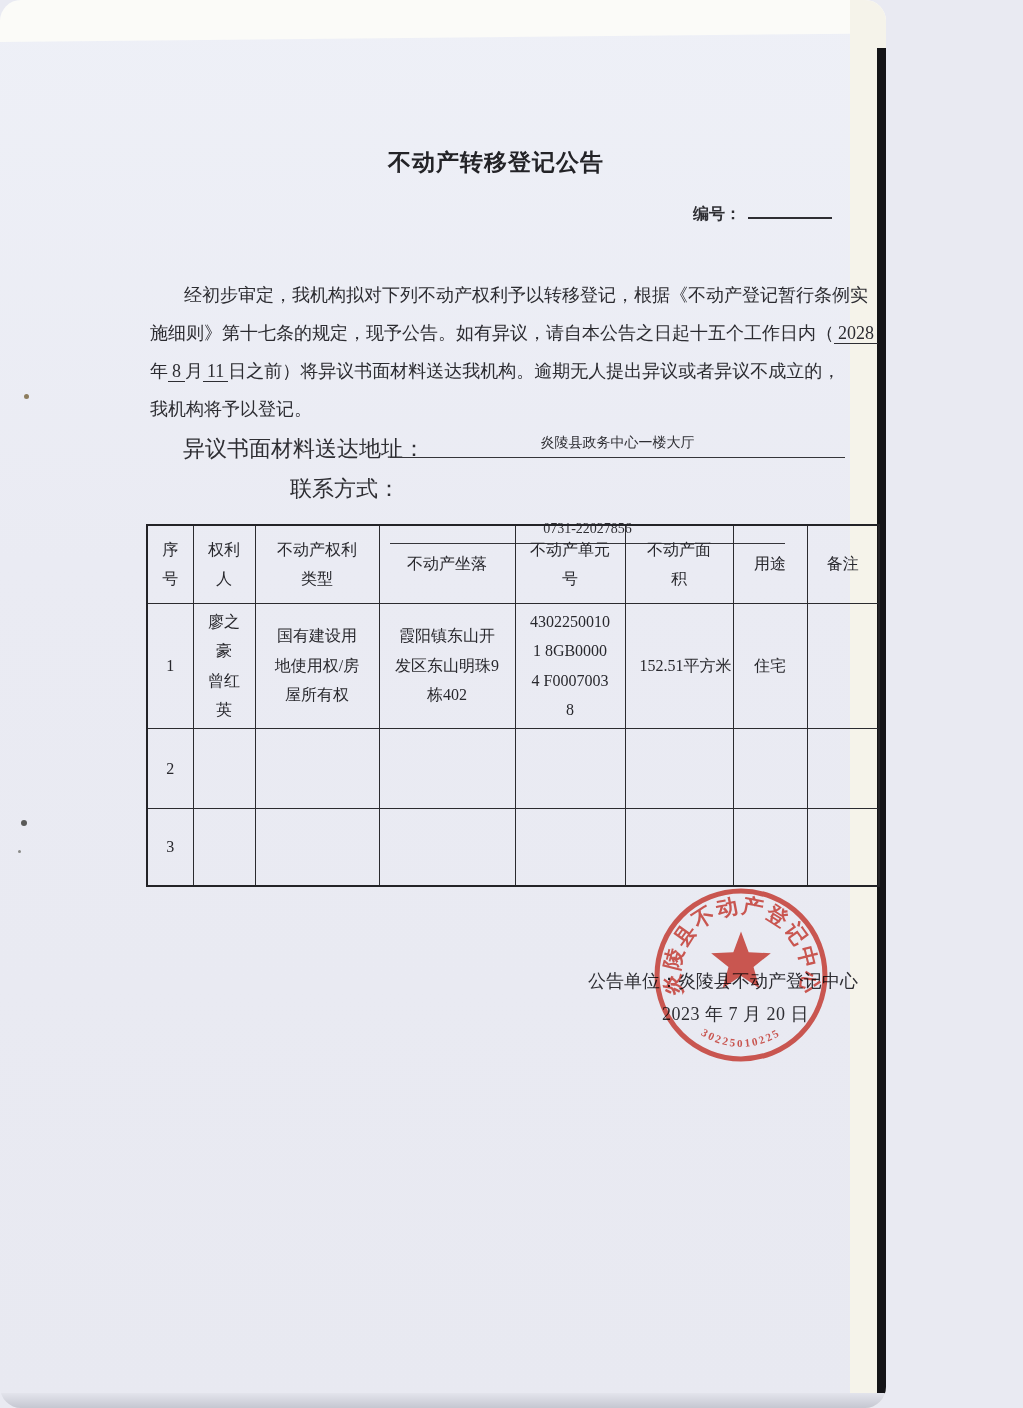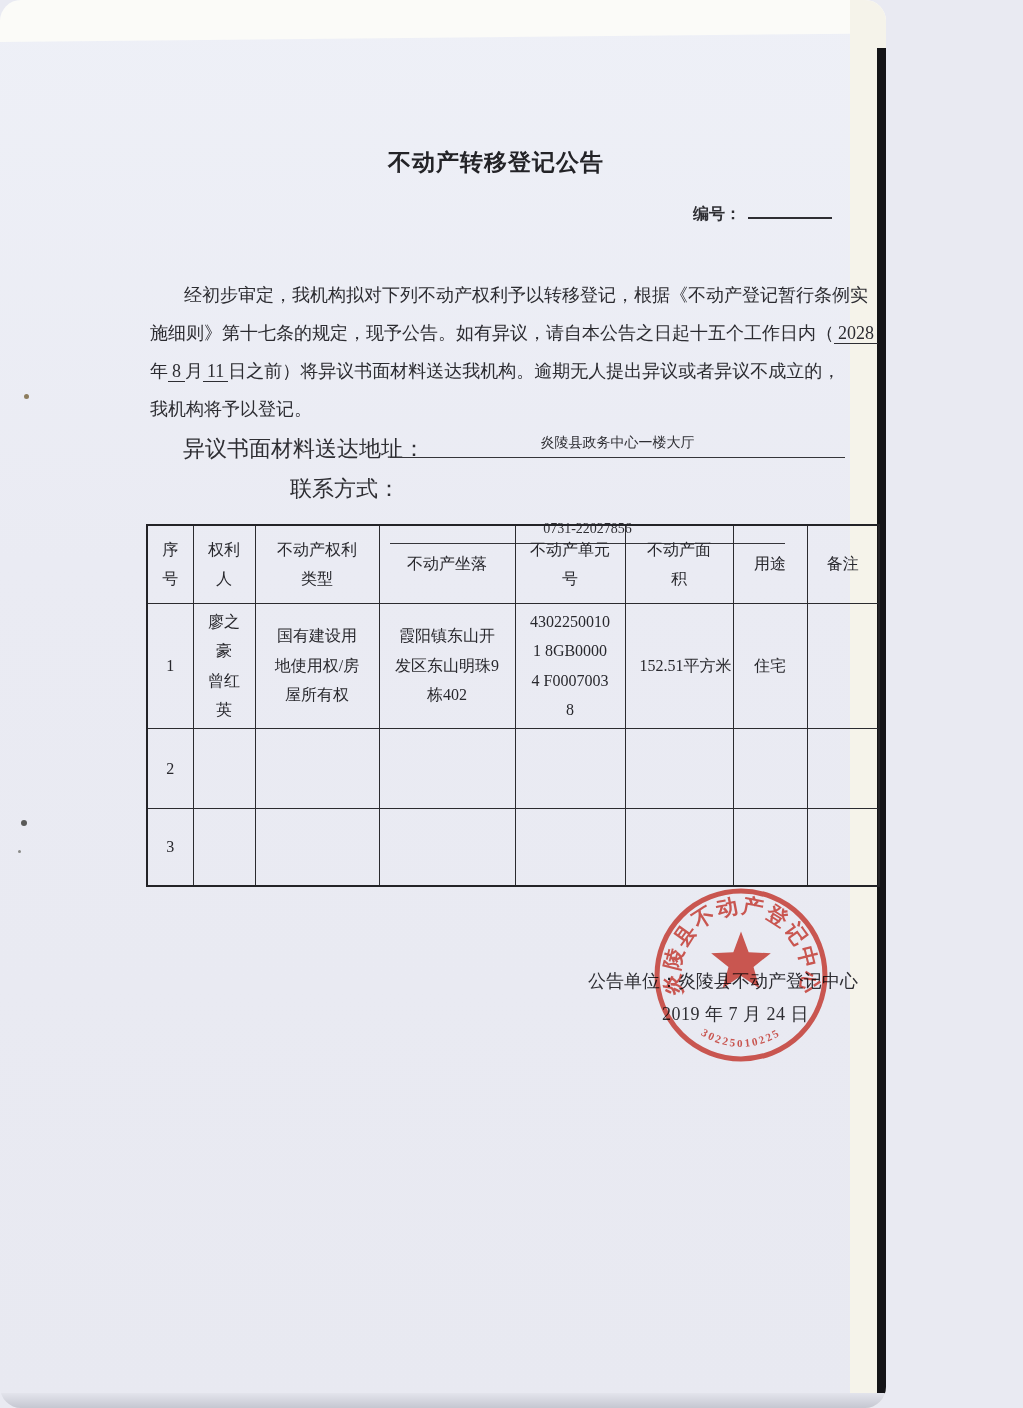"2019 年 7 月 24" div.date { text: 2019 年 7 月 24 -> 2023 年 7 月 20 }
